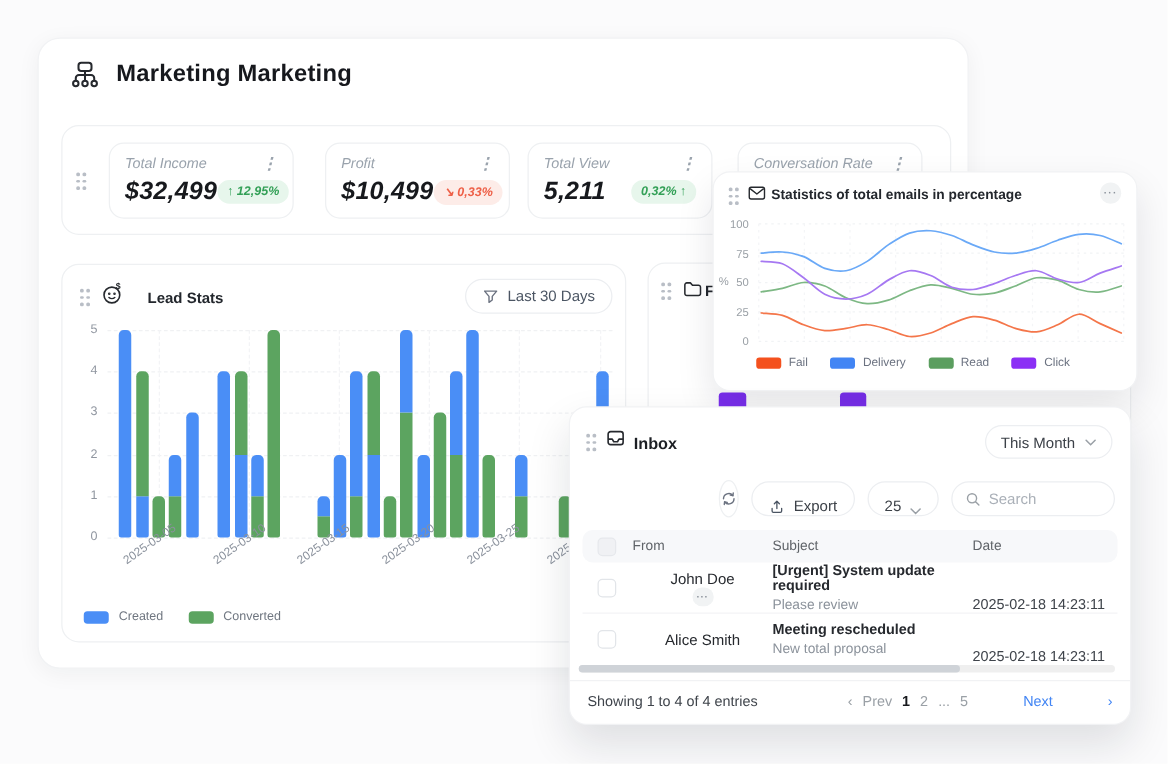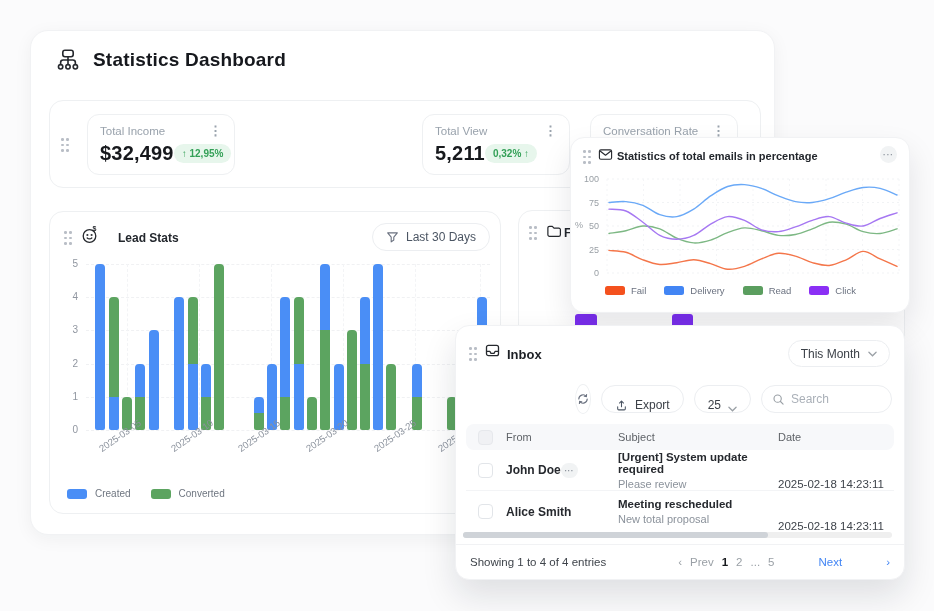"Statistics Dashboard" h1.page-title { text: Statistics Dashboard -> Marketing Marketing }
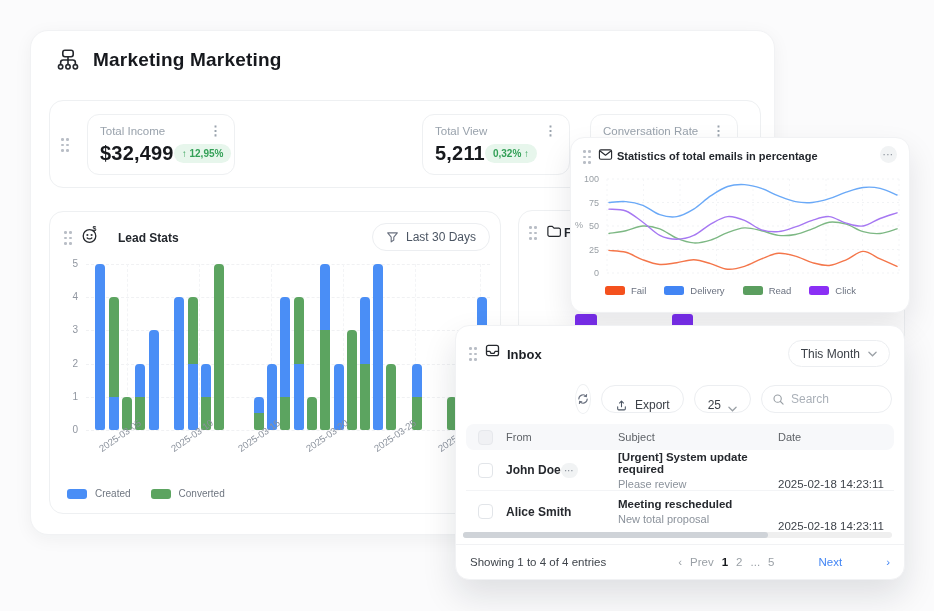"Total Income" .stat-card { font-style: none -> italic }
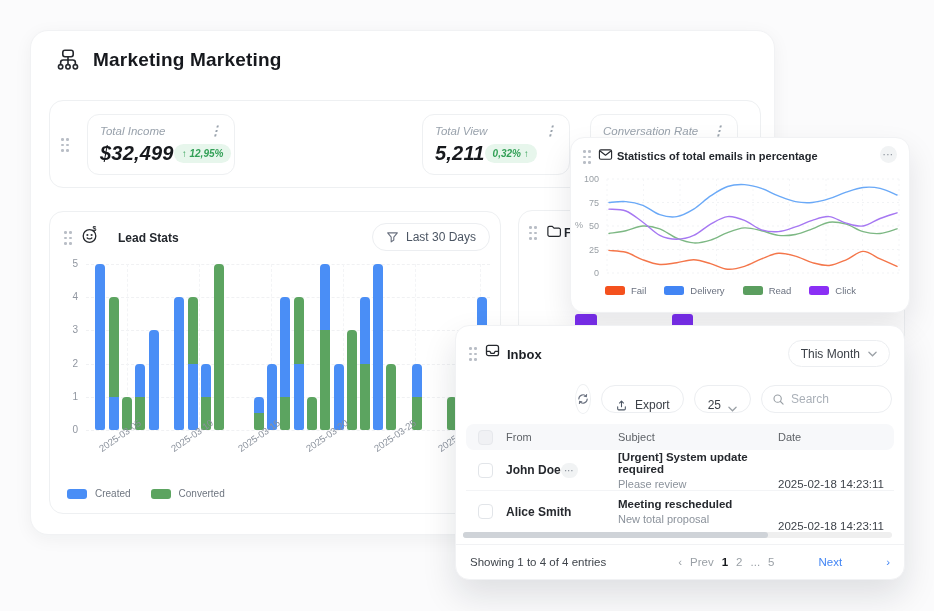"Profit" div.stat-card { html: none -> <div> <div> <span>Profit</span> <span></span> </div> <div> <span>$10,499</span> <span>↘ 0,33%</span> </div> </div> }
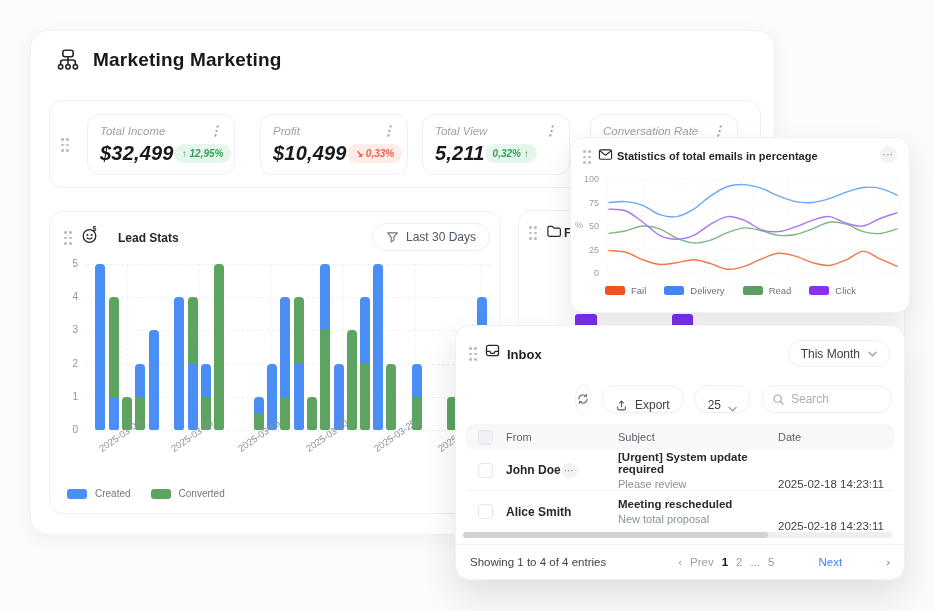"$32,499" .sc-row2 { justify-content: none -> space-between }
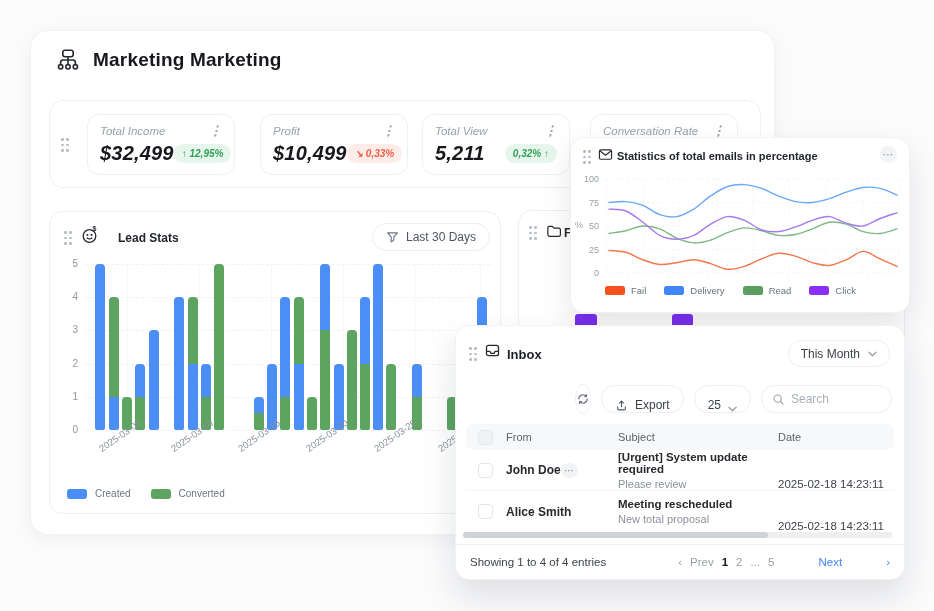"John Doe" .from-cell { flex-direction: none -> column; font-weight: 700 -> 400 }
